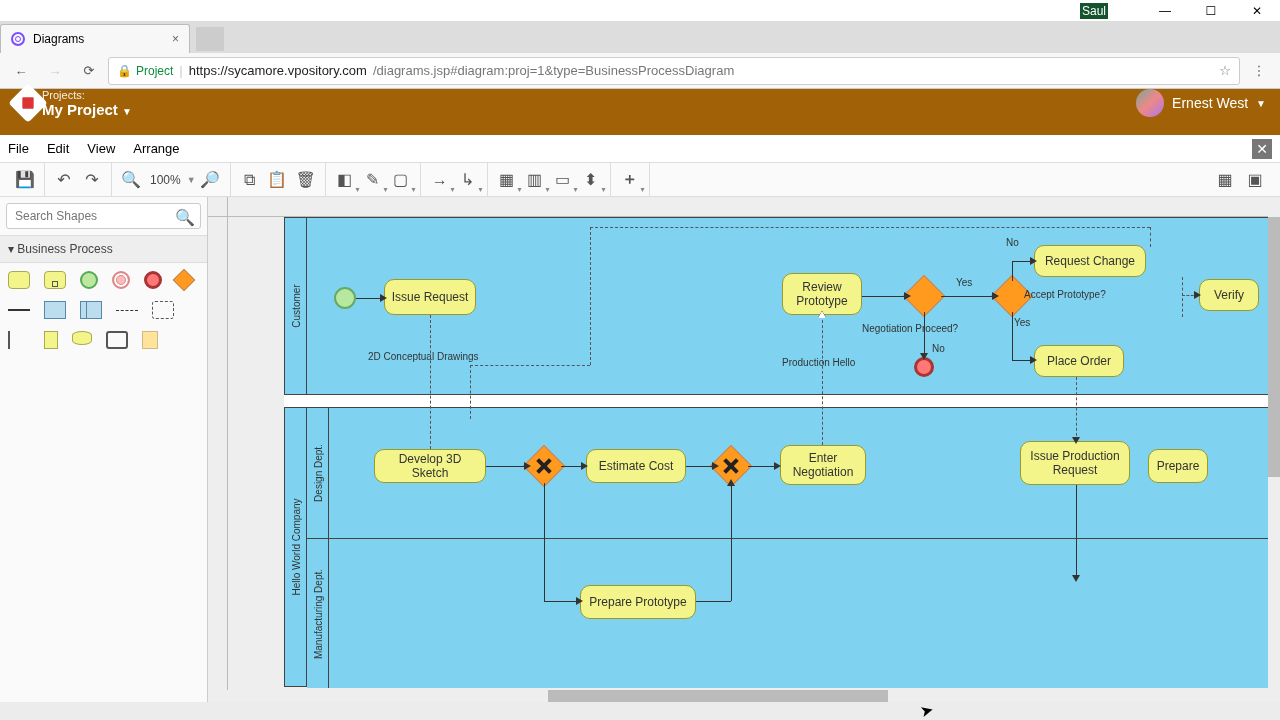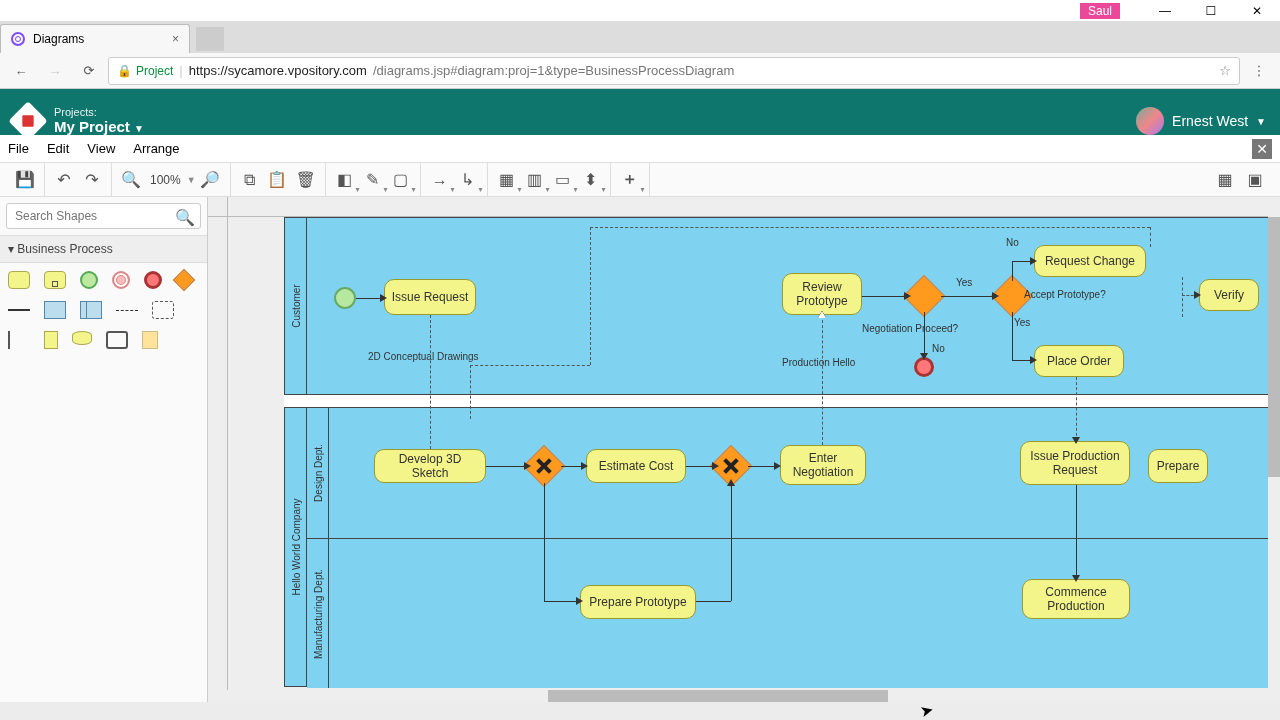"Saul" .win-user-tag { background: #ec4899 -> #14532d; padding: 1px 8px -> 1px 2px }
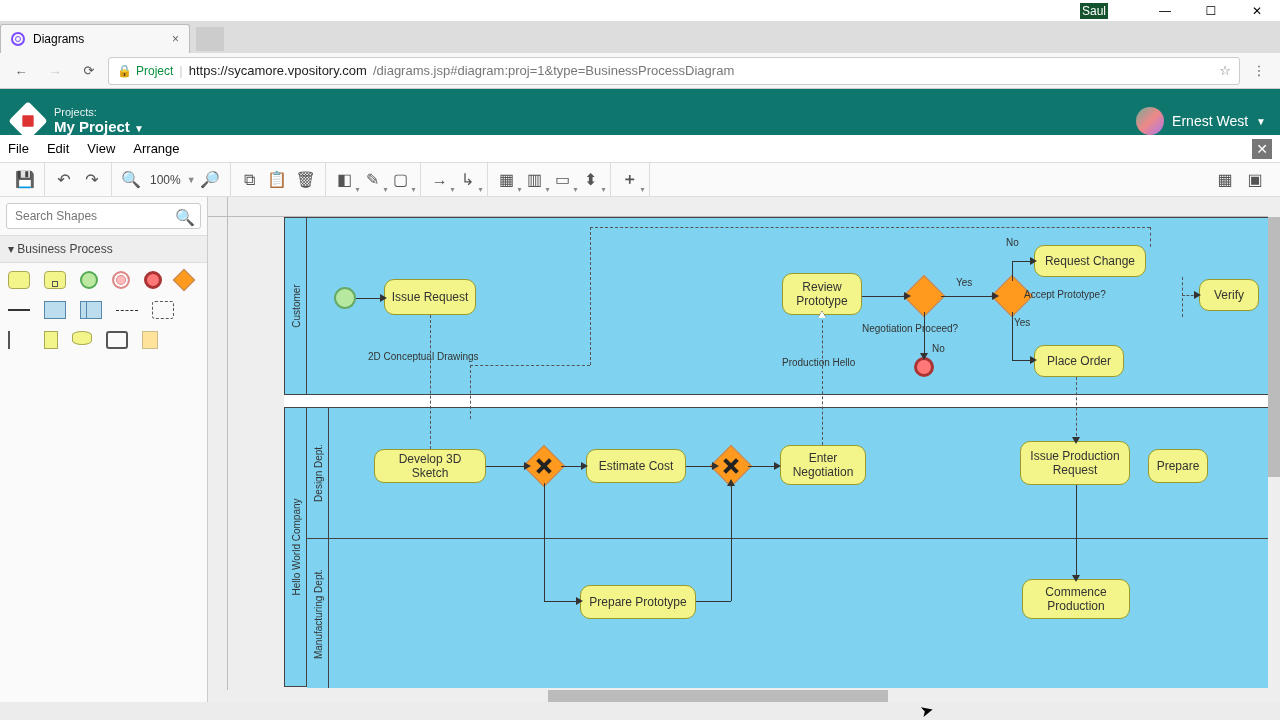"Projects:" .app-header { align-items: flex-end -> flex-start; background: #0f766e -> #a16207; gap: 12px -> none }
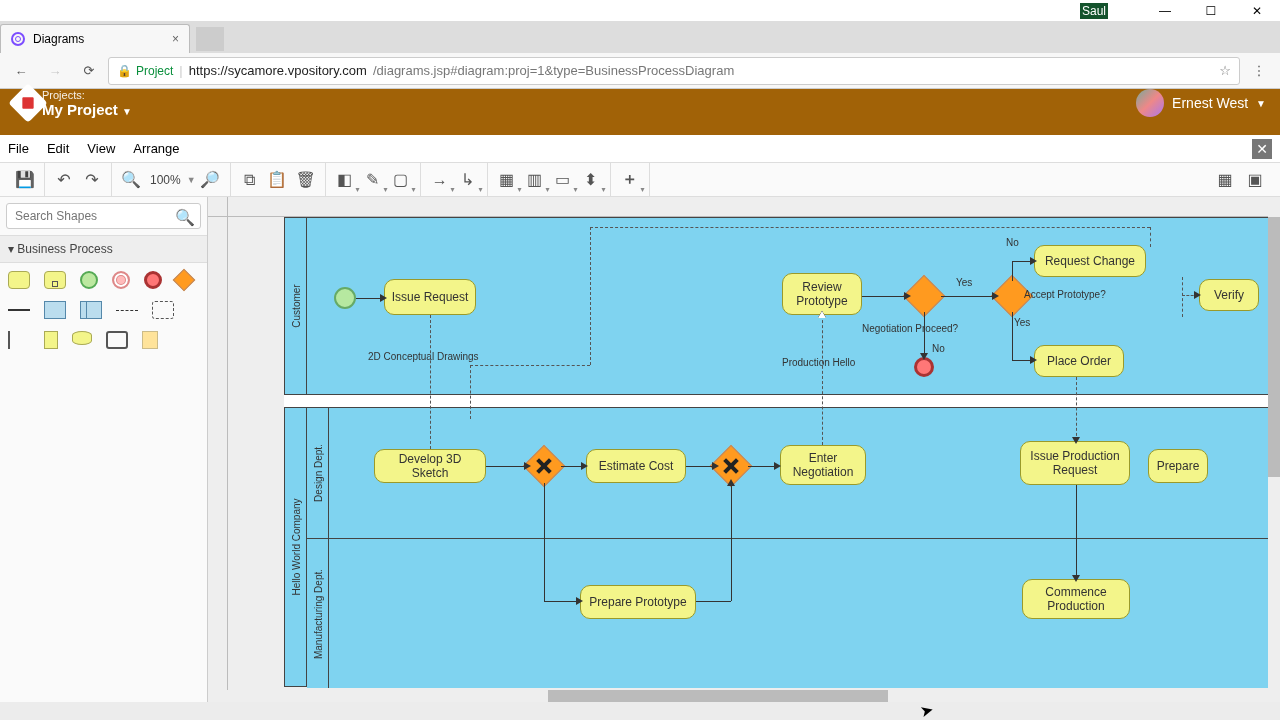"Commence Production" div.task { html: <div>Commence Production</div> -> none }
